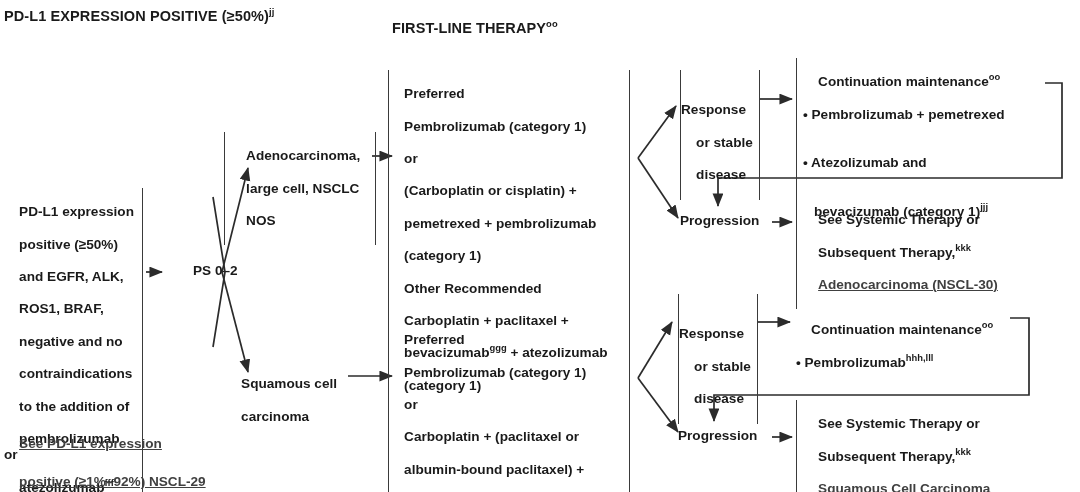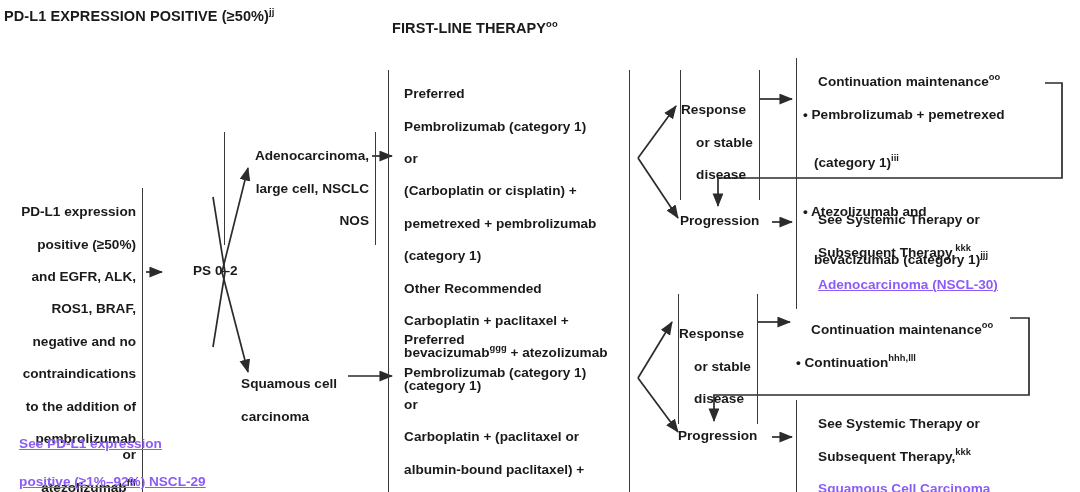"Adenocarcinoma," .barR { text-align: right -> none }
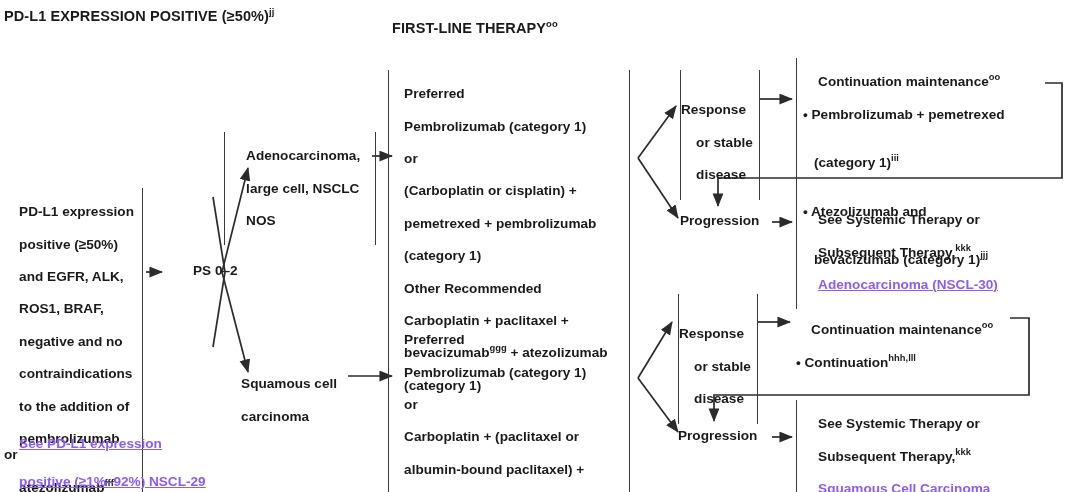"(category 1)iii" span.noind { html: <span><span>(category 1)</span><sup>iii</sup></span> -> none }
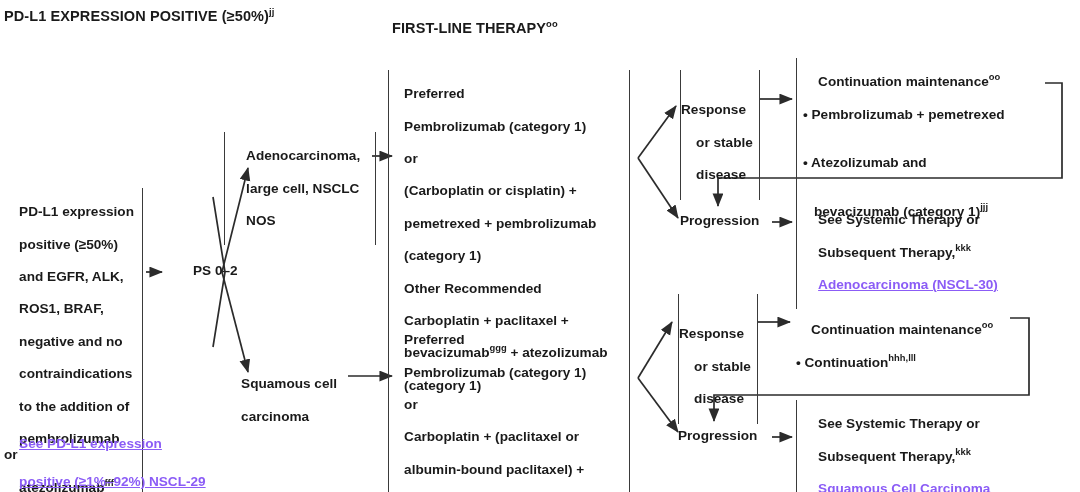"Adenocarcinoma (NSCL-30)" .link { color: #8b5cf6 -> #404040 }
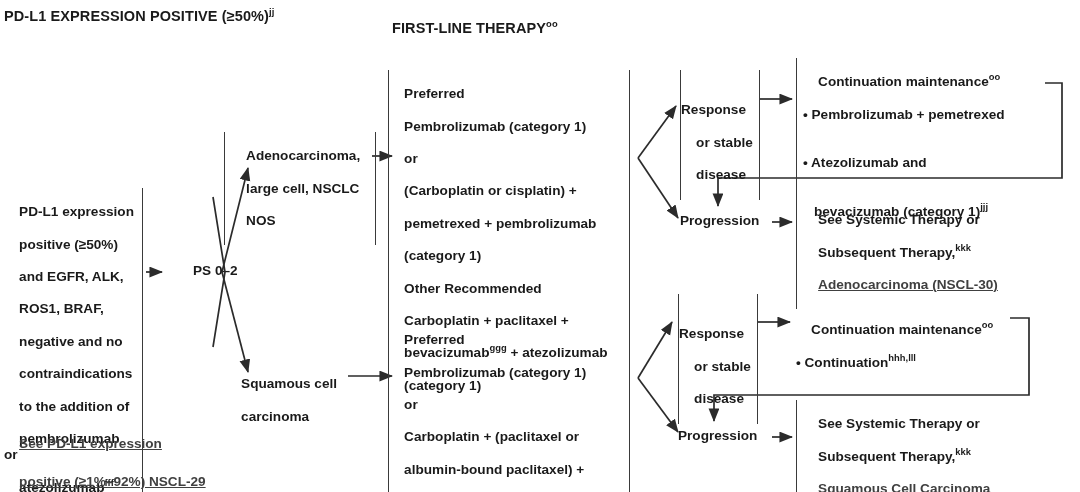"Continuation" span { text: Continuation -> Pembrolizumab }
